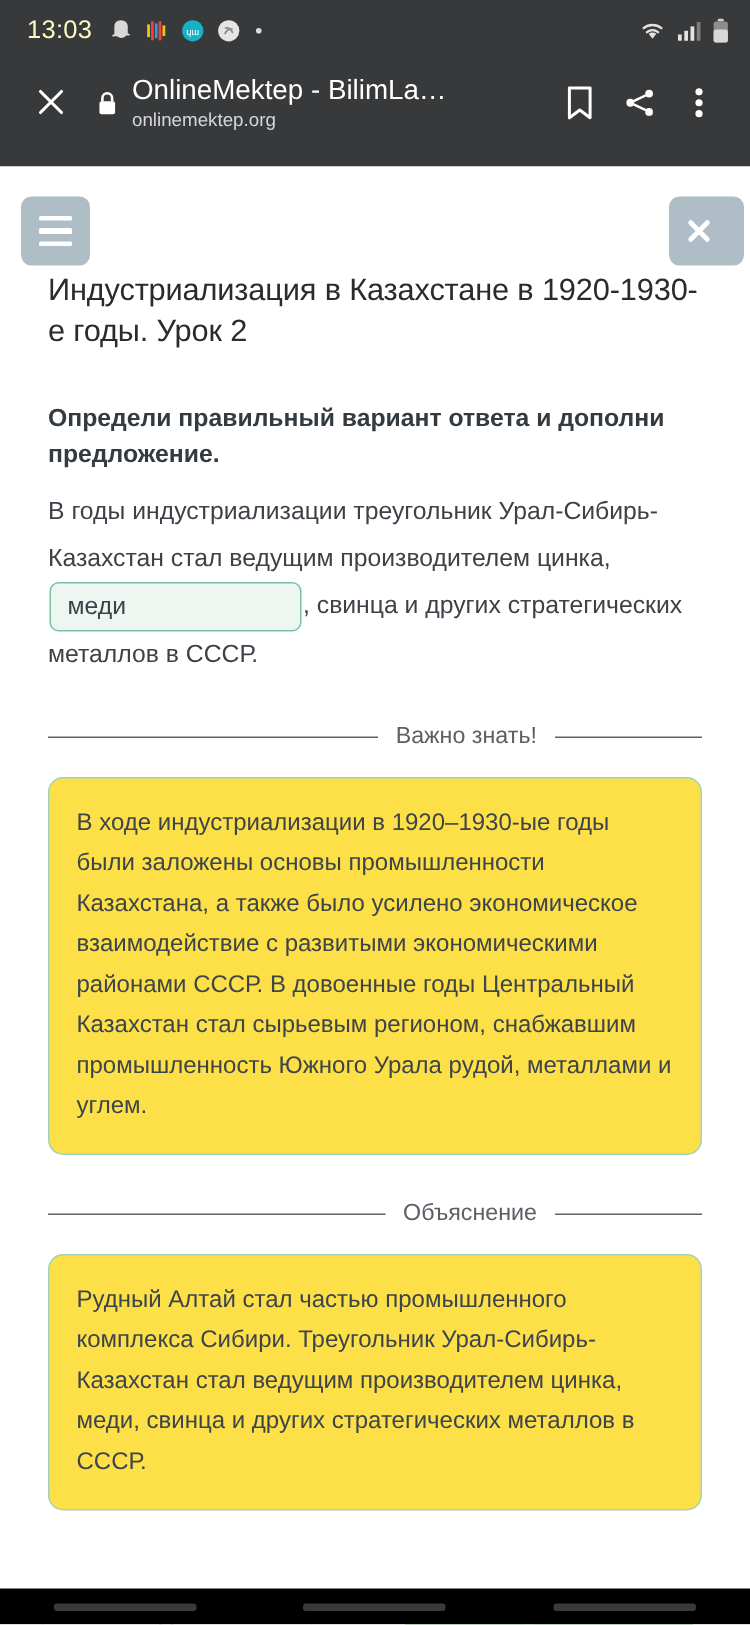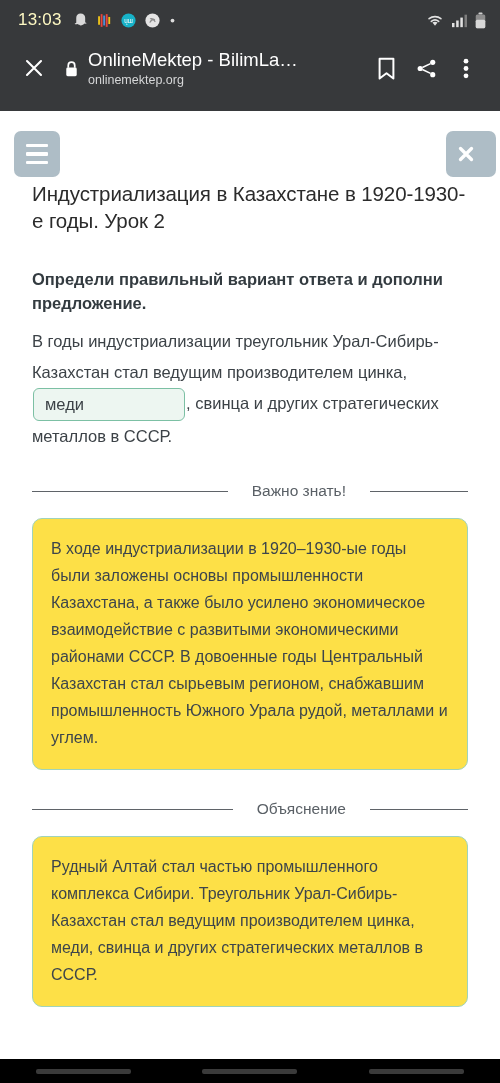"меди" .answer-input { width: 152px -> 168px }
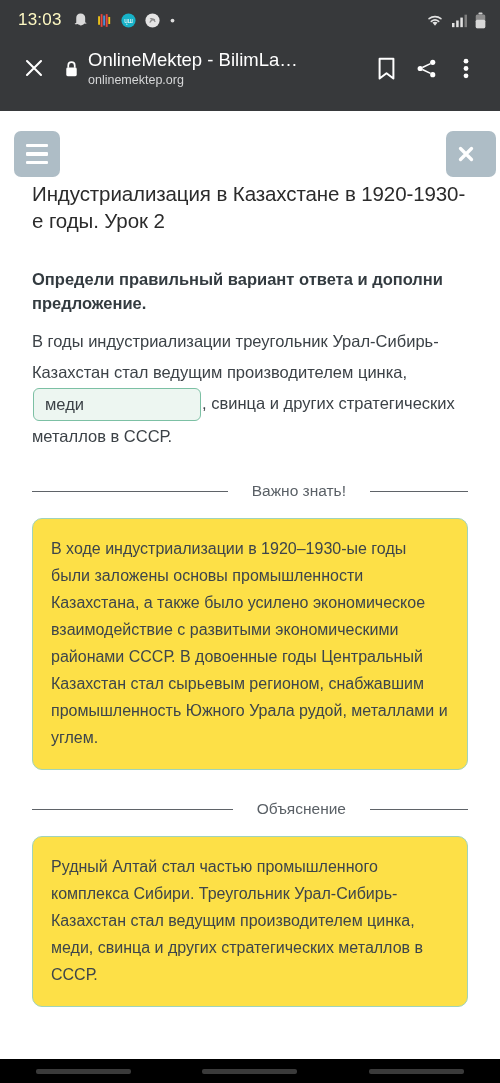"Важно знать!" .divider { gap: 24px -> 12px }
